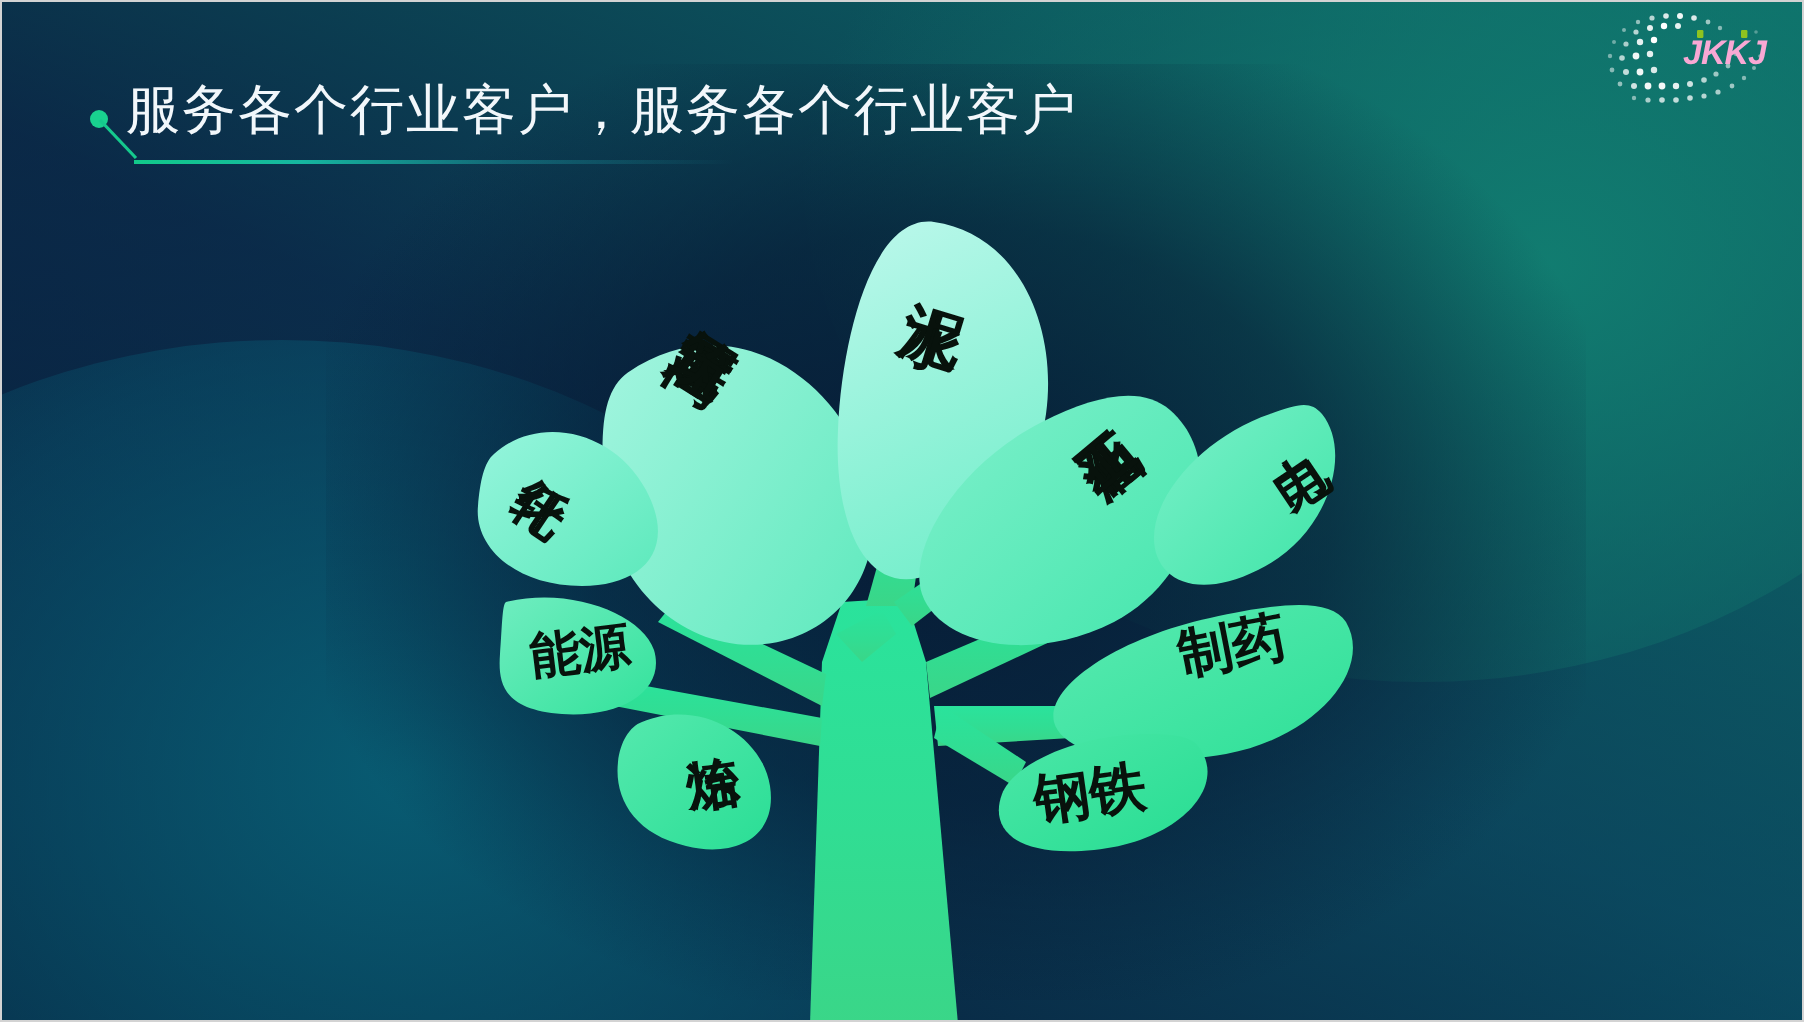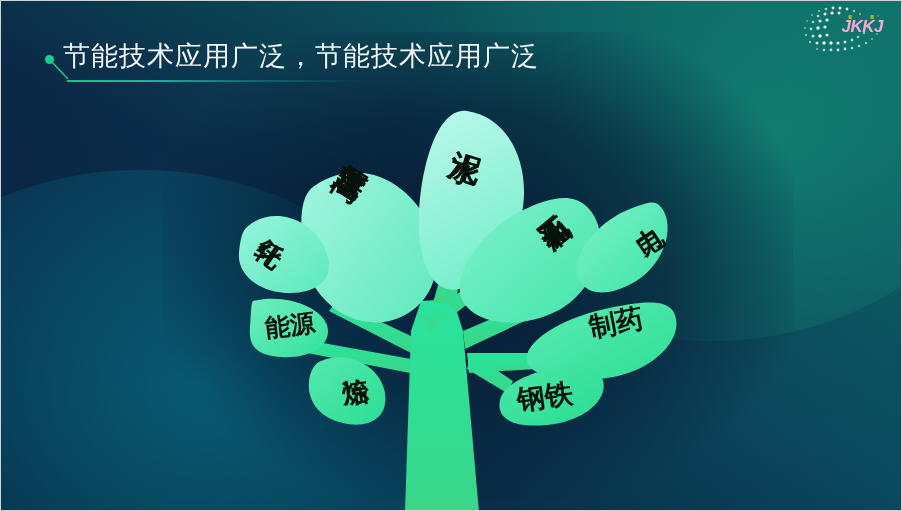"节能技术应用广泛，节能技术应用广泛" div.title-text { text: 节能技术应用广泛，节能技术应用广泛 -> 服务各个行业客户，服务各个行业客户 }
